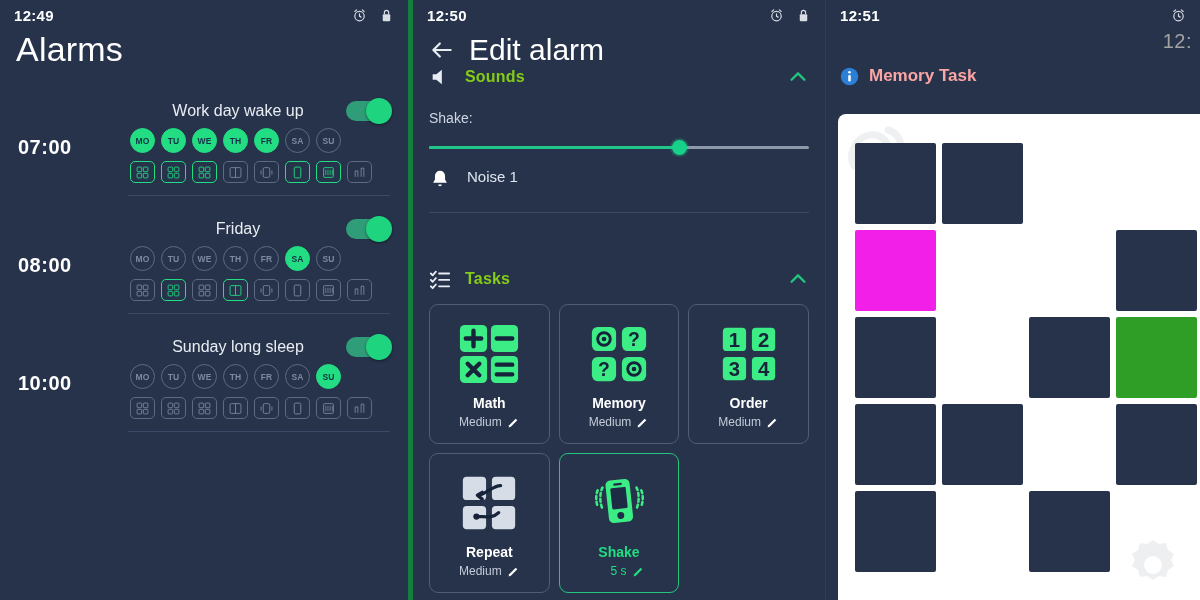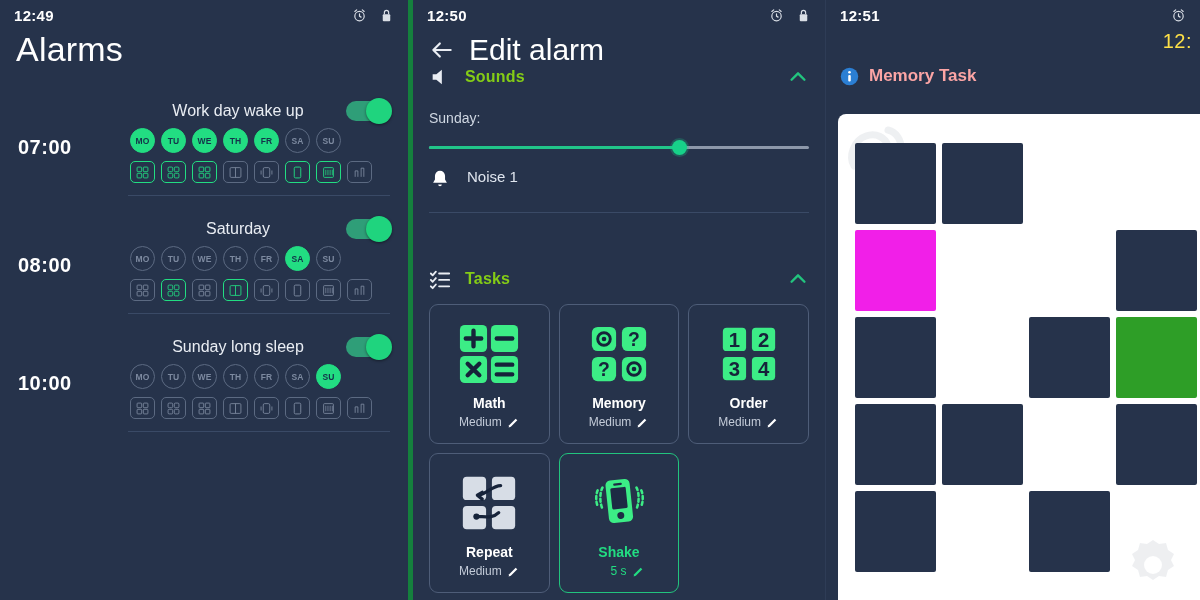"12:" .mem-clock { color: #fde047 -> #a3a3a3 }
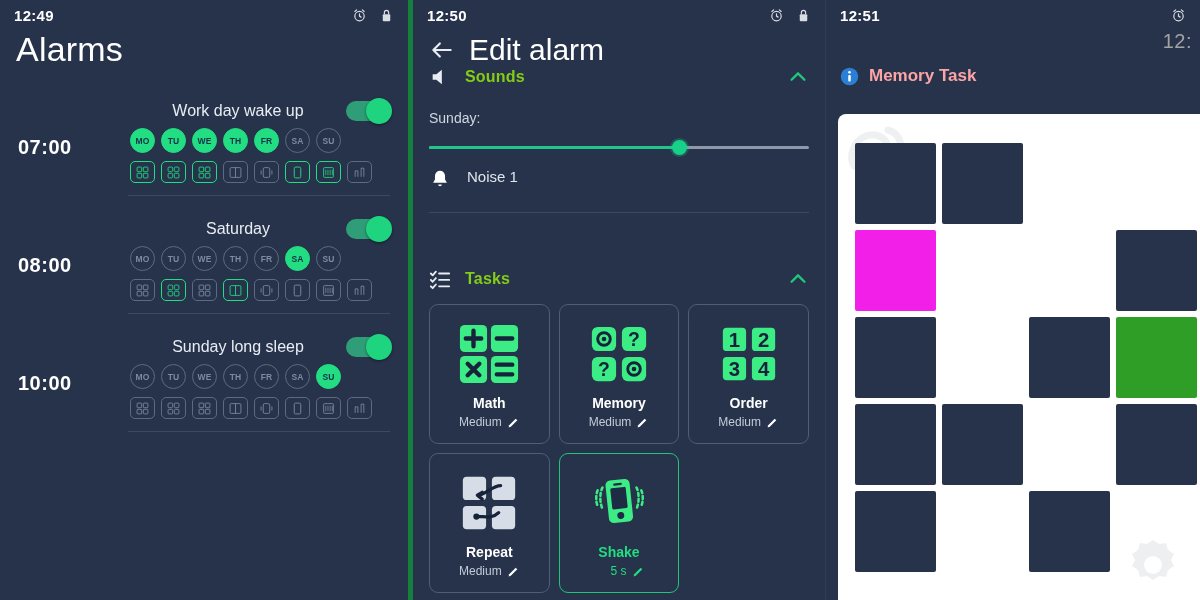"Sunday:" div.volume-label { text: Sunday -> Shake }
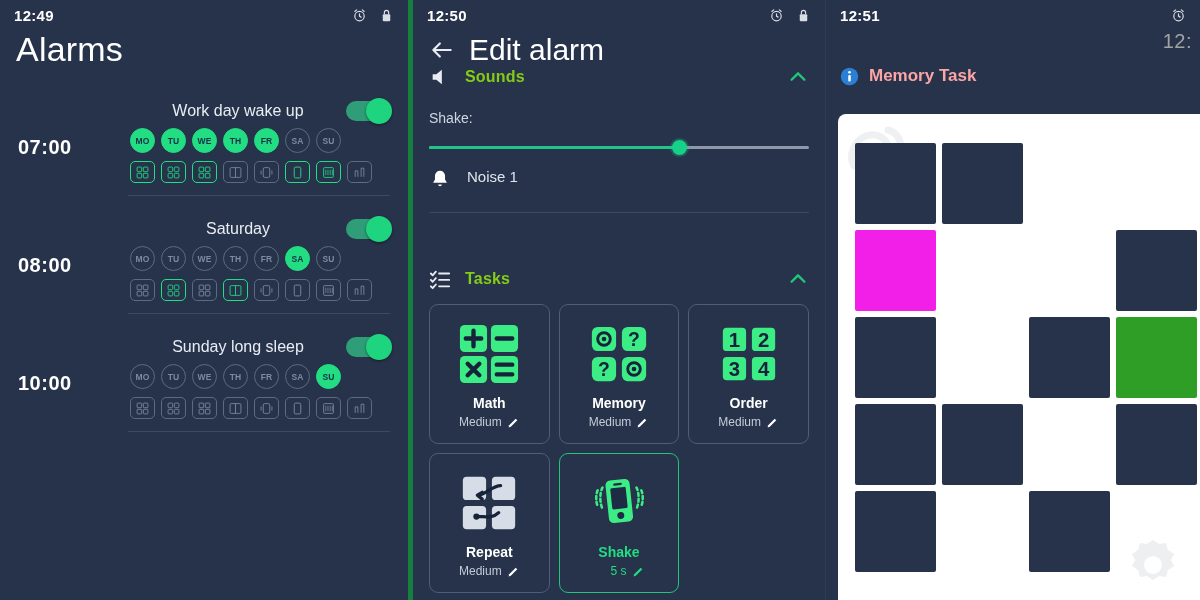"Saturday" span.alarm-name { text: Saturday -> Friday }
